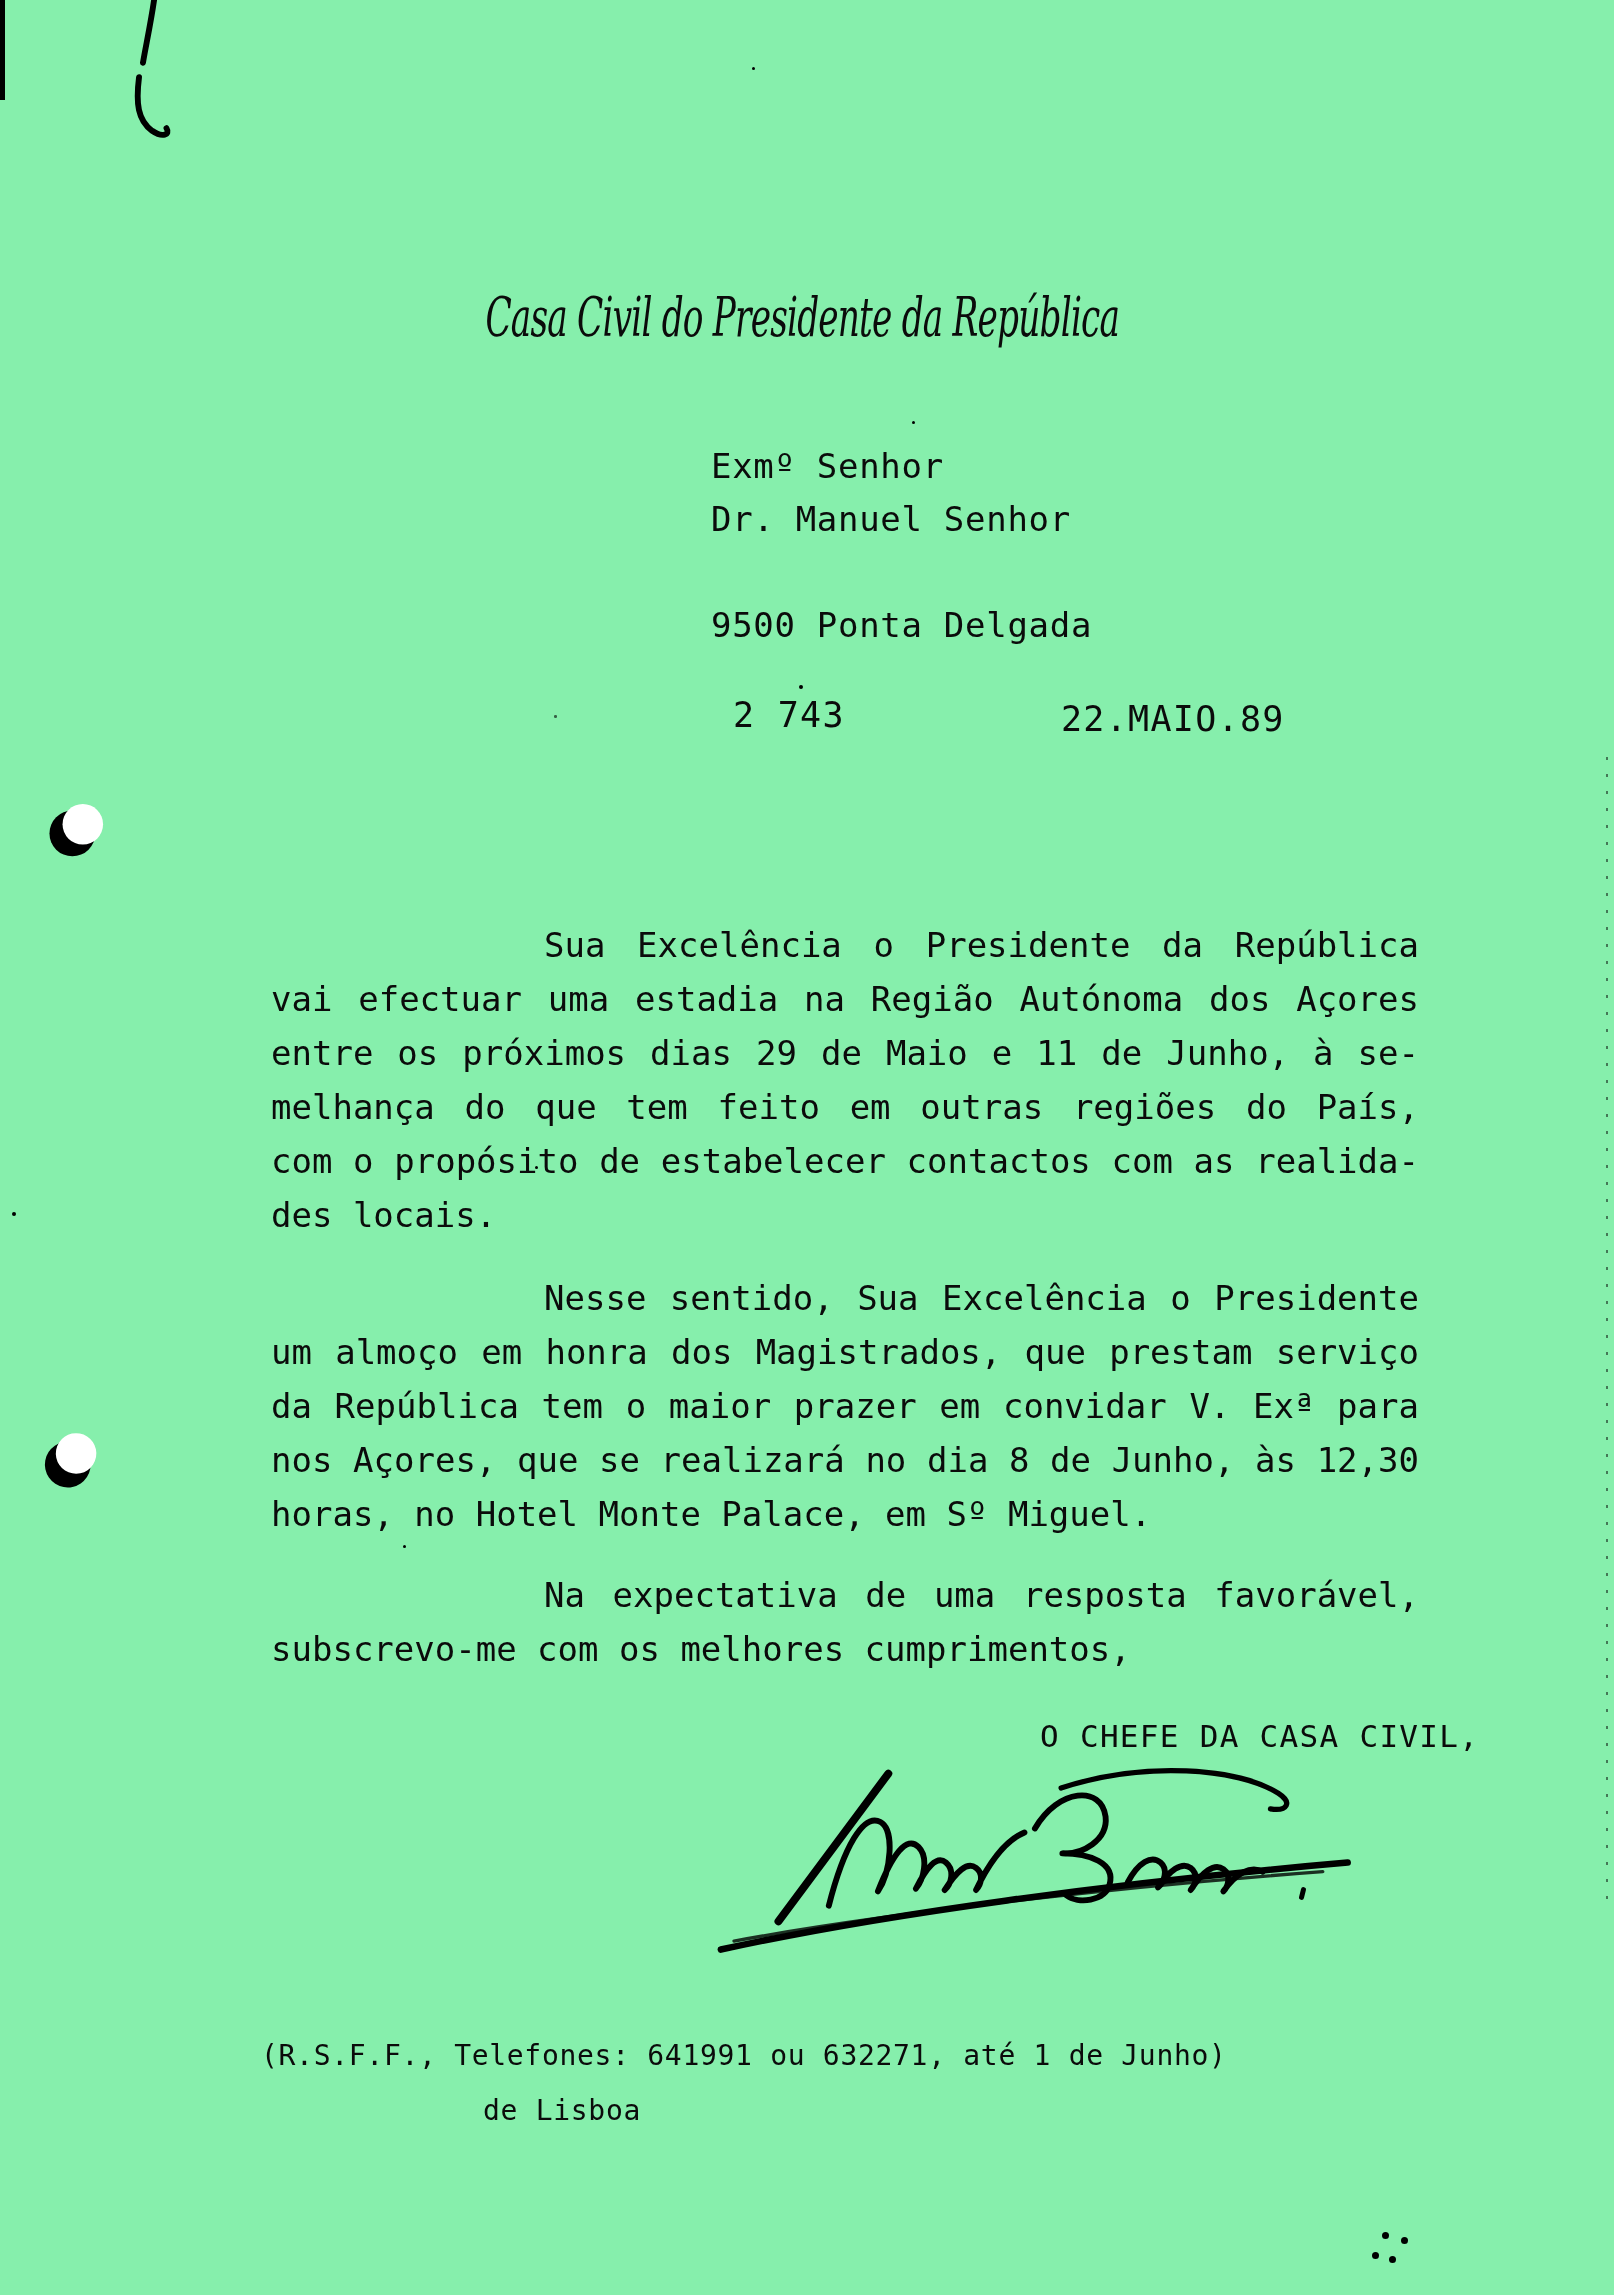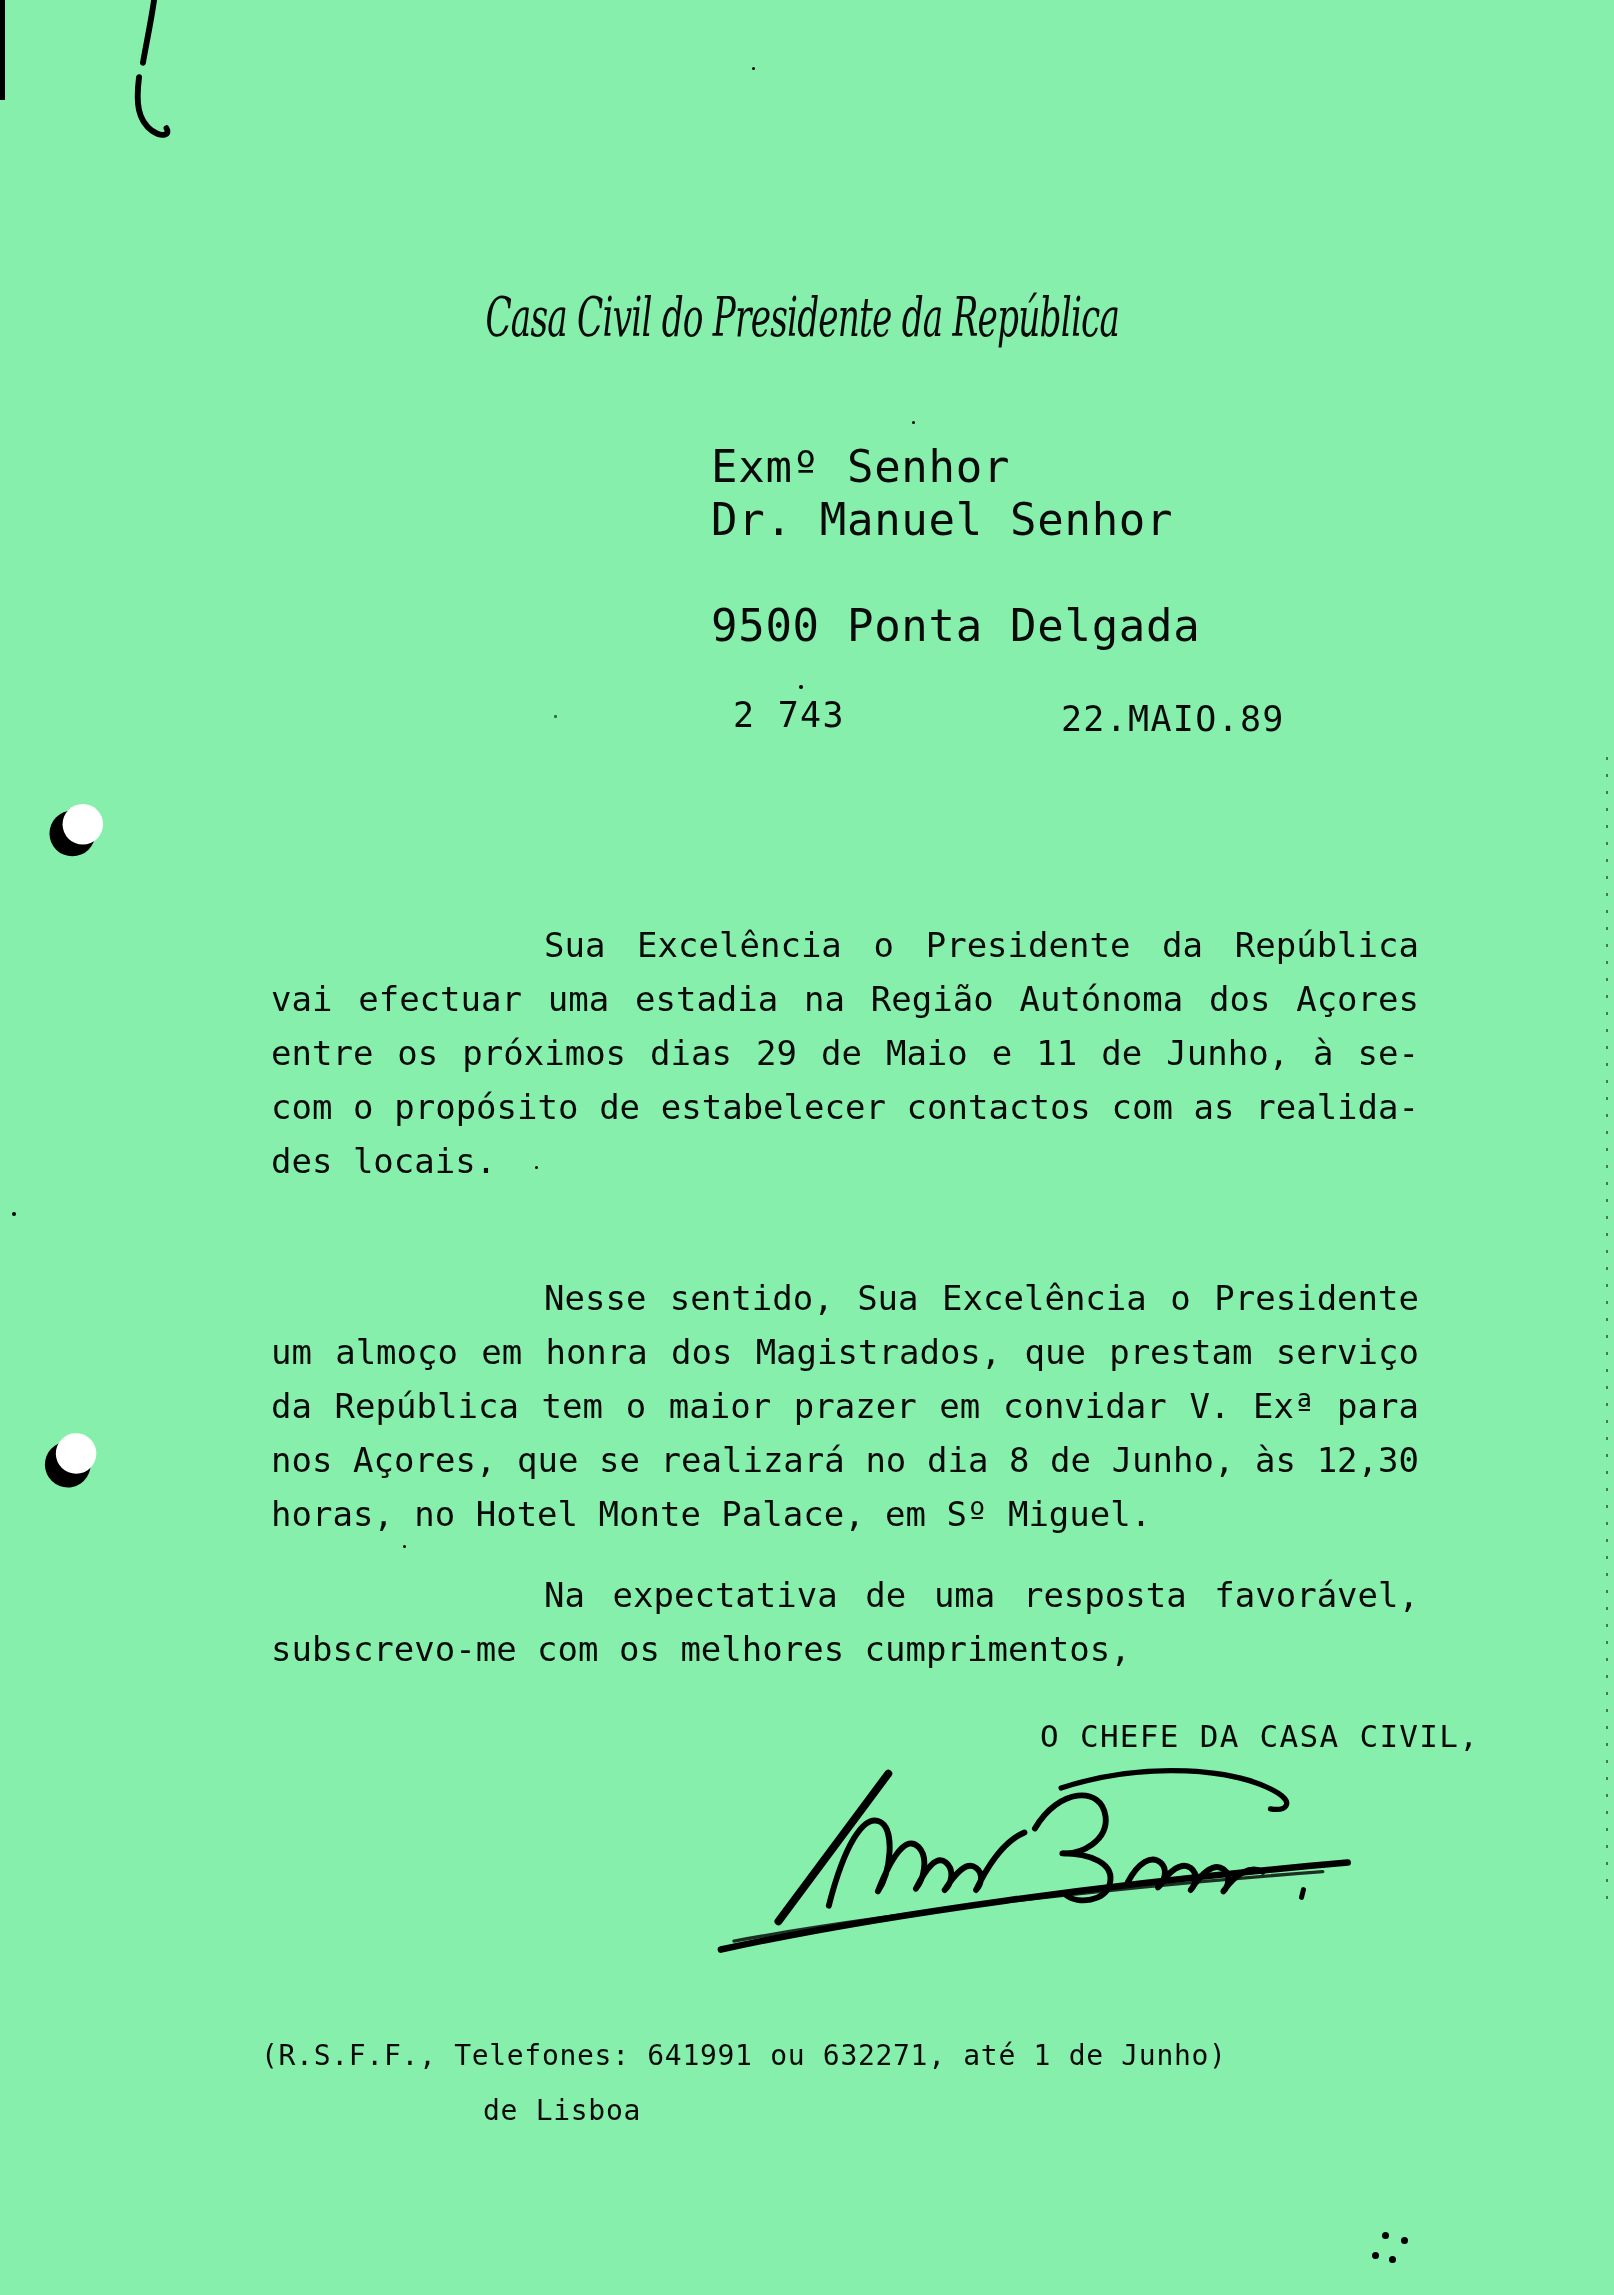"Exmº Senhor" .addr { font-size: 44px -> 34px }
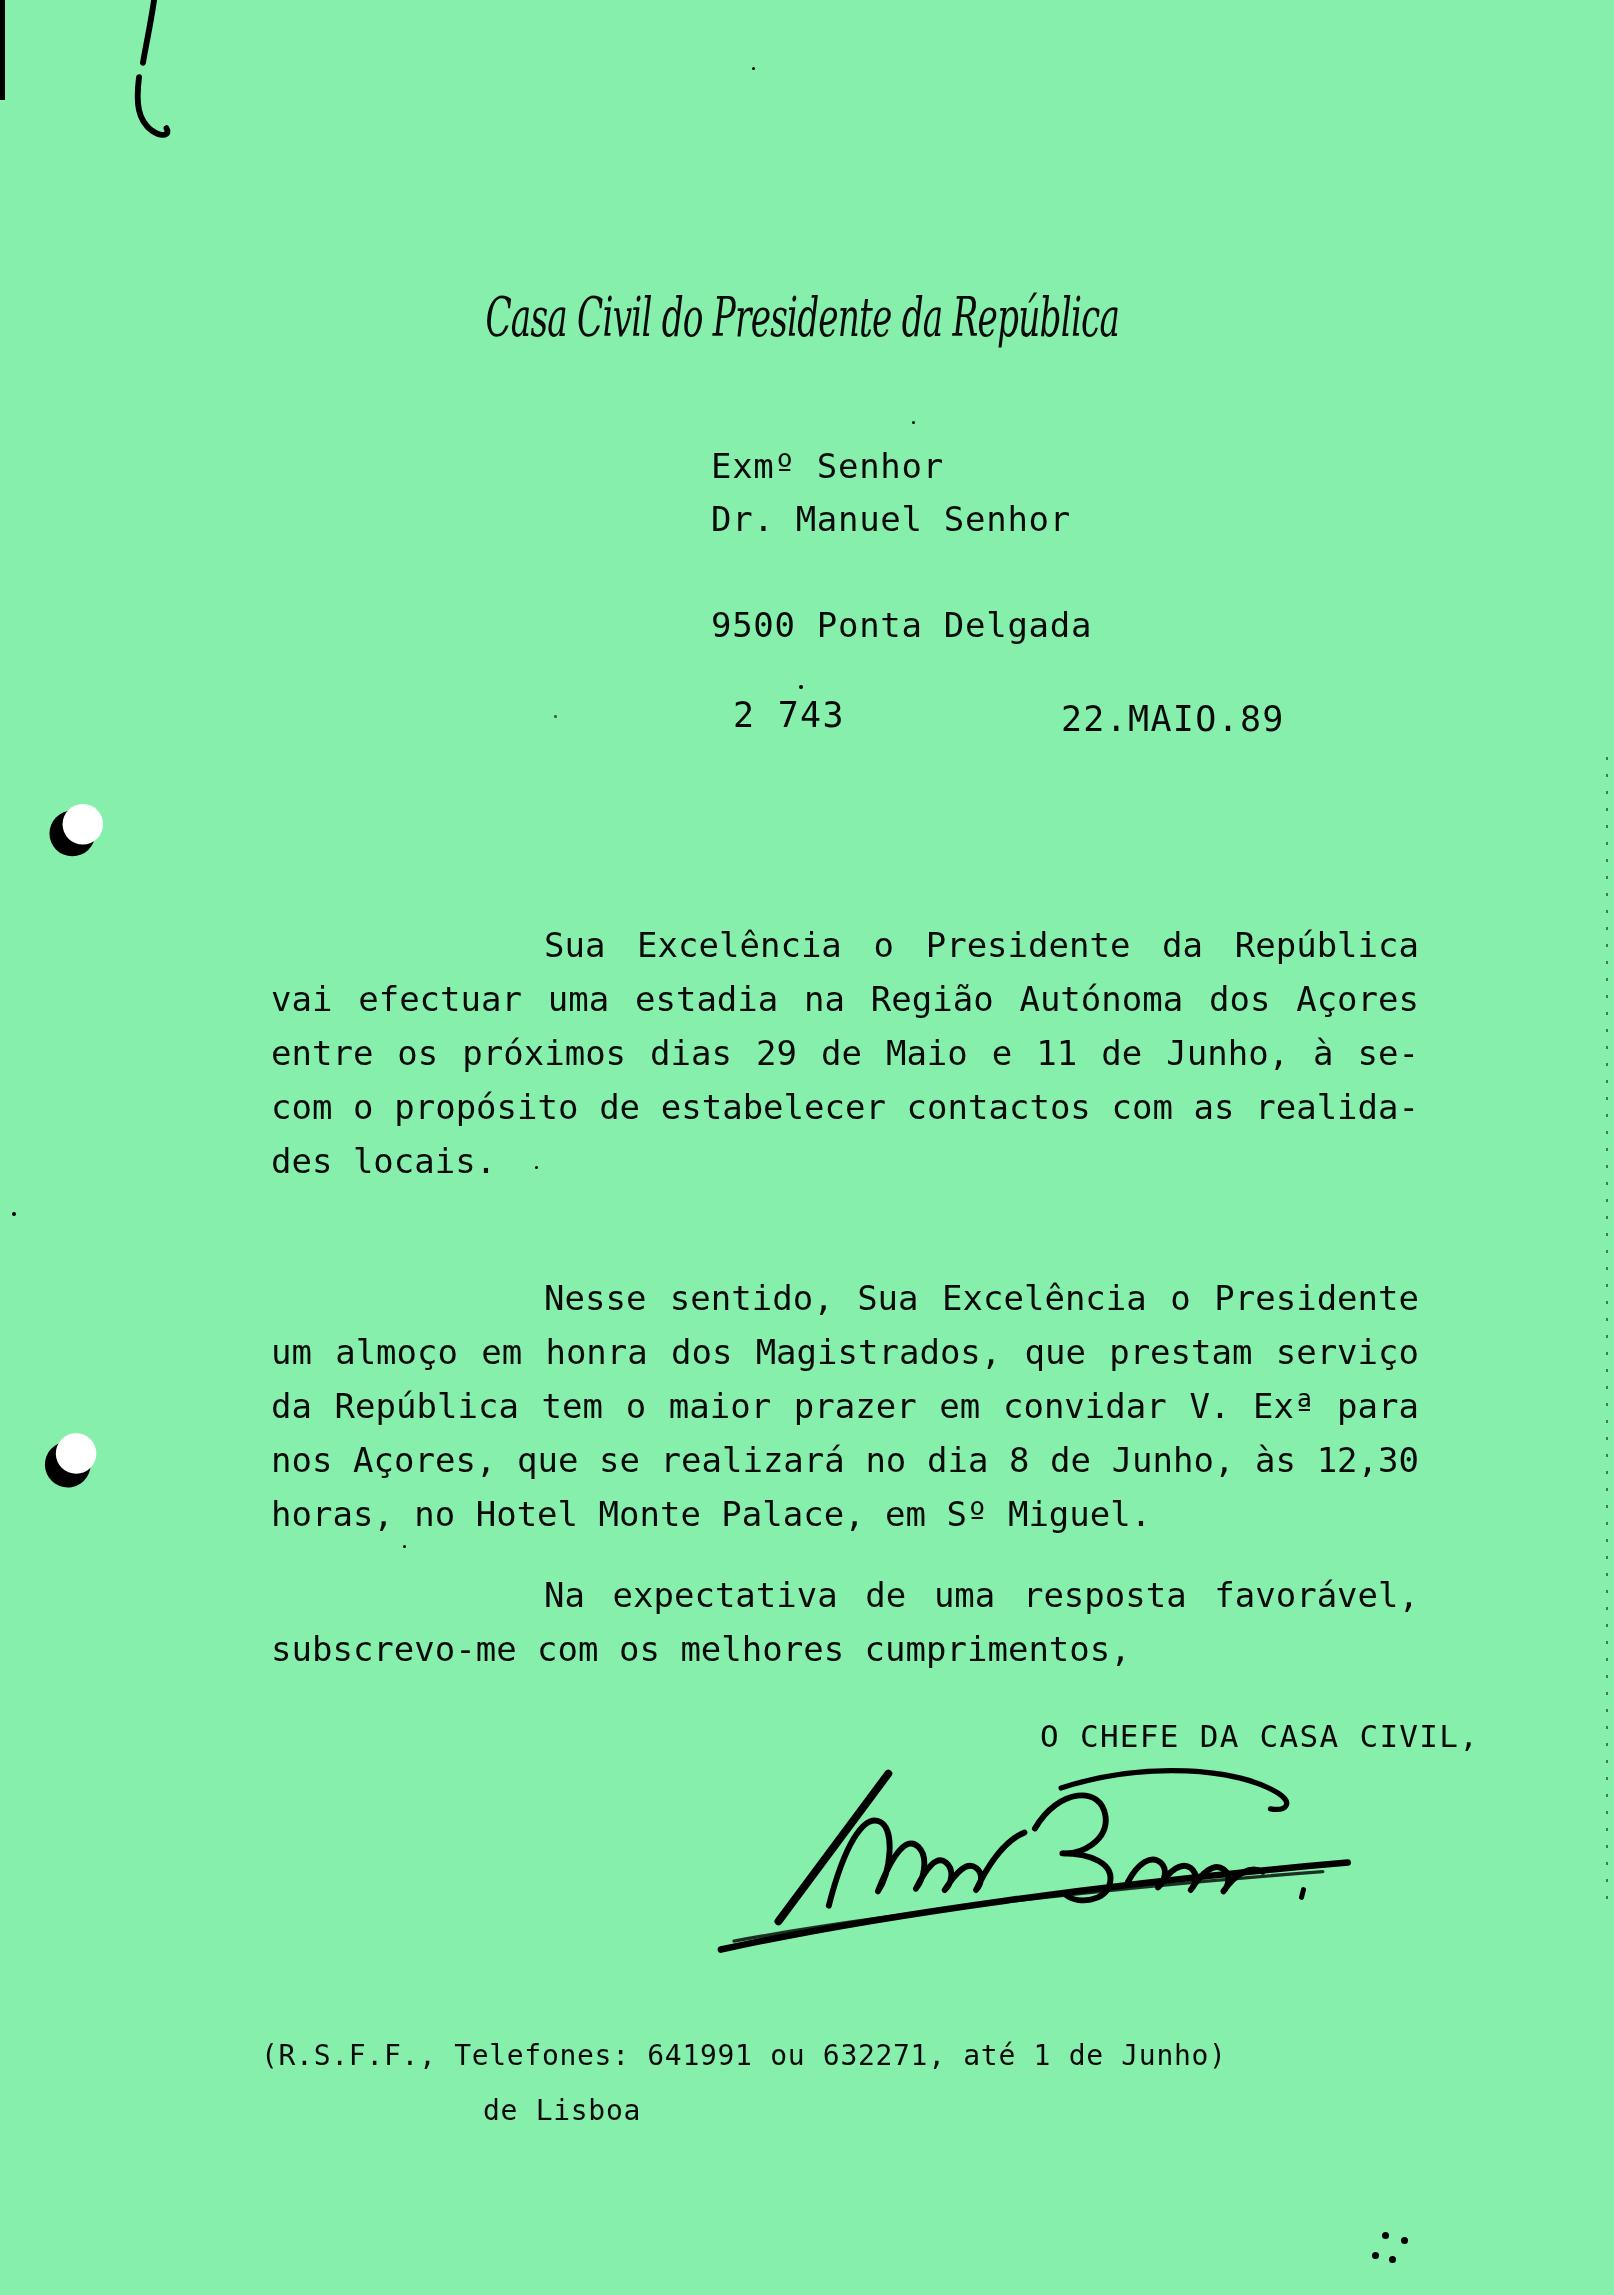"melhança do que tem feito" div.ln { html: none -> <div>melhança do que tem feito em outras regiões do País,</div> }
